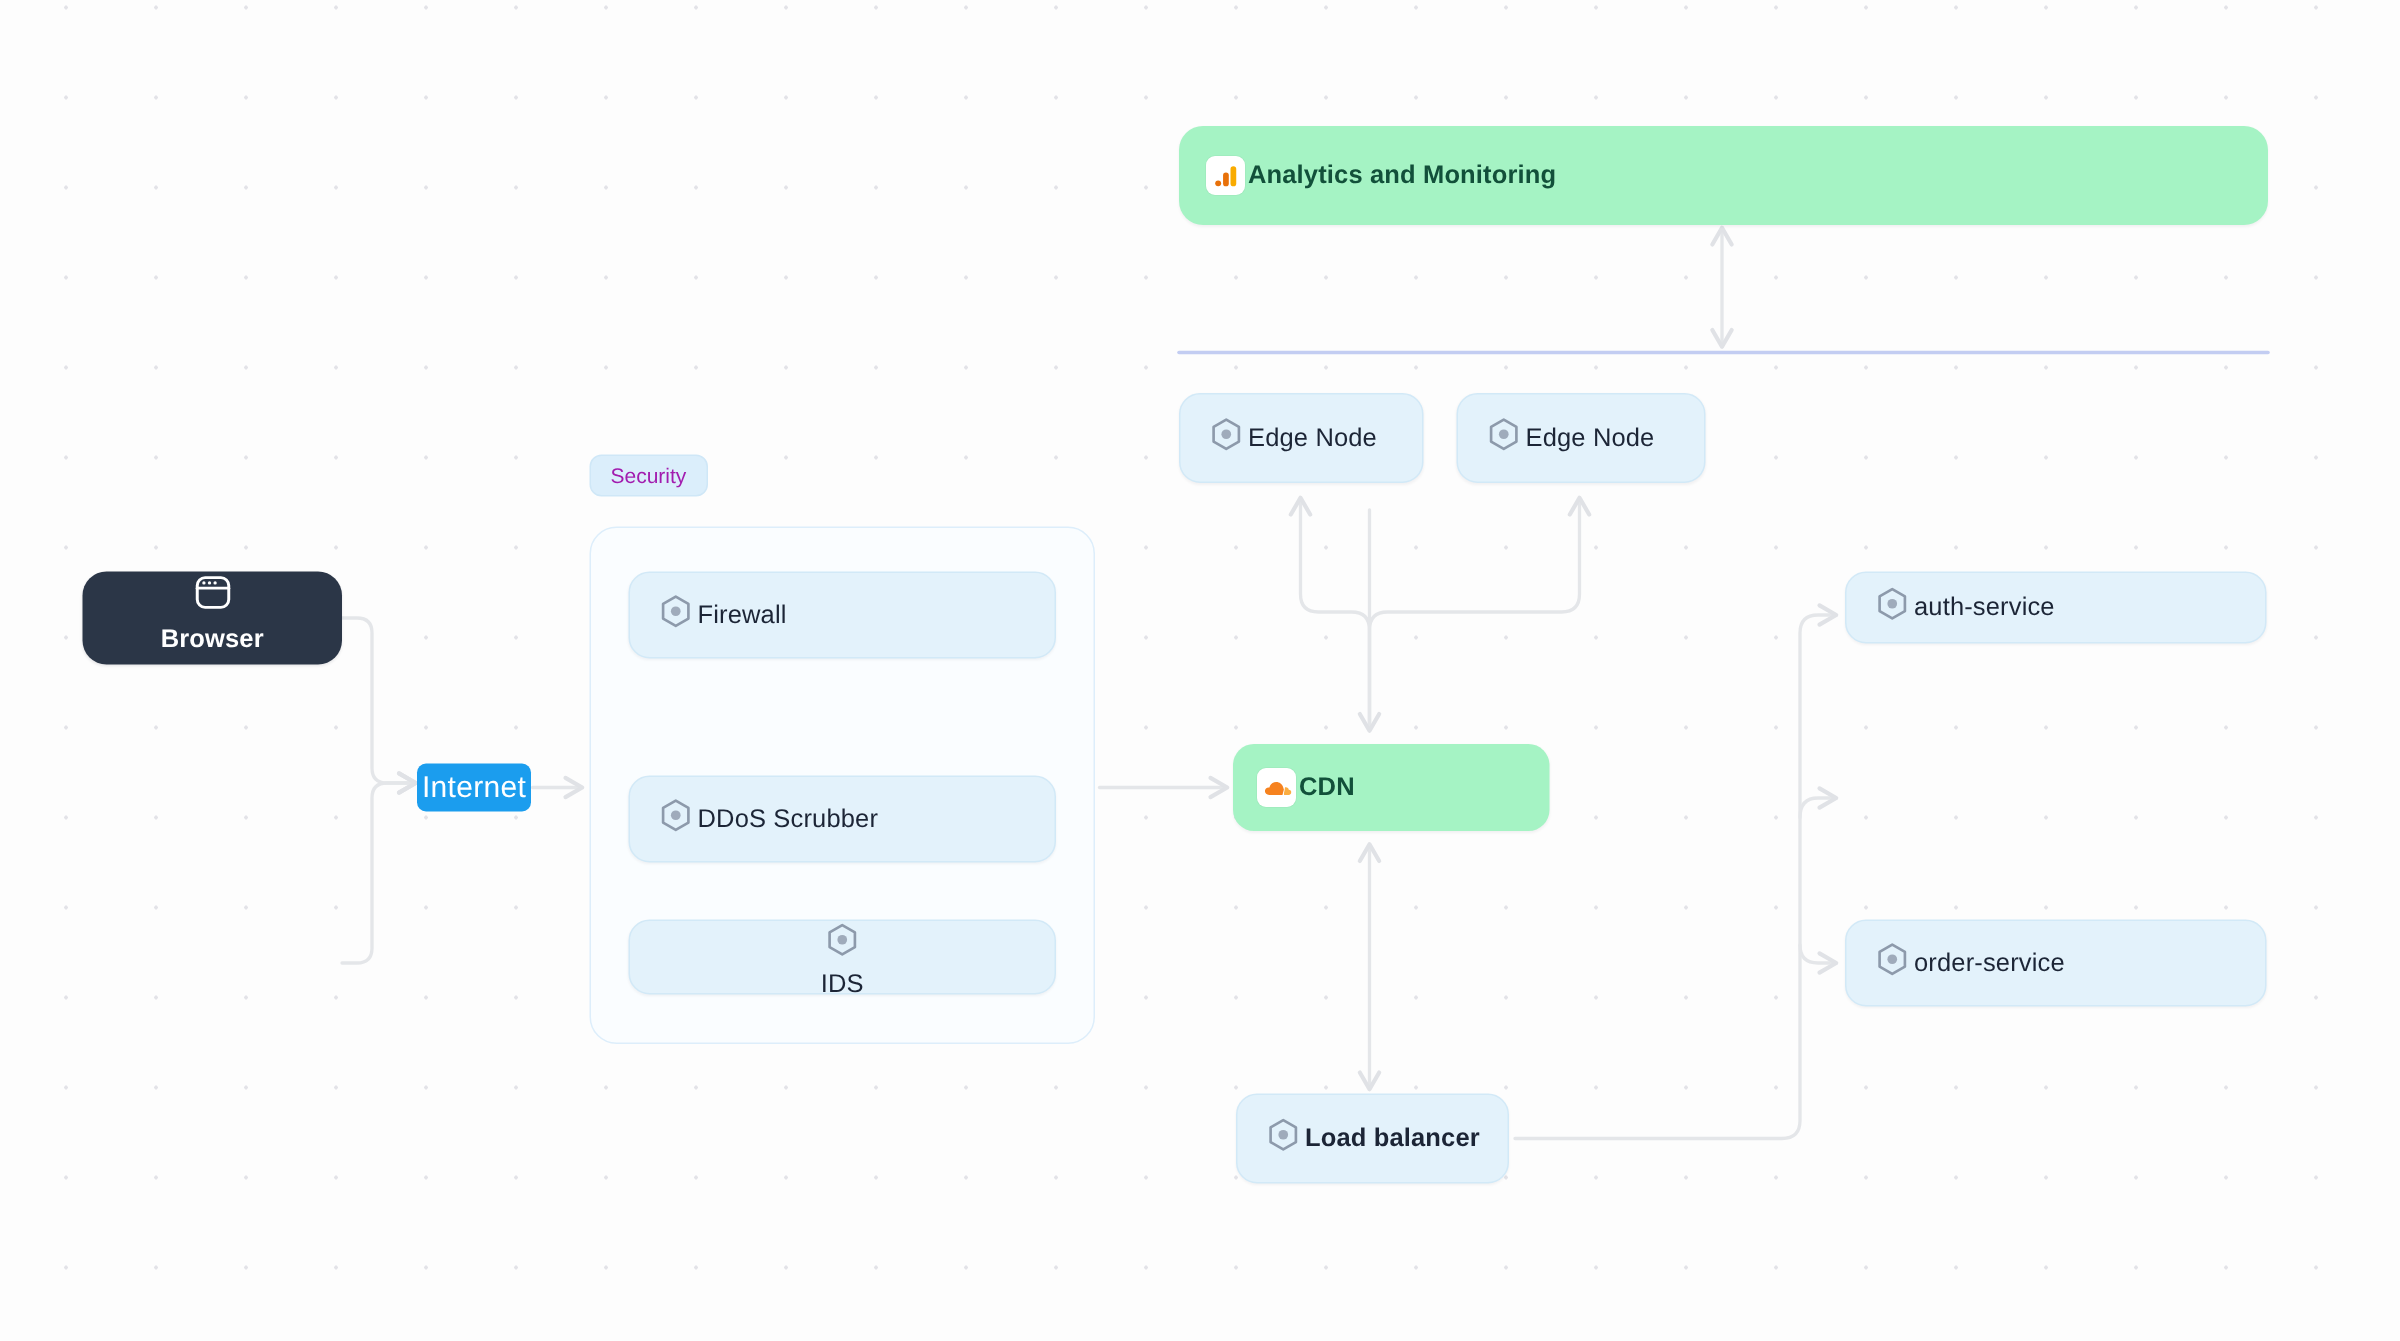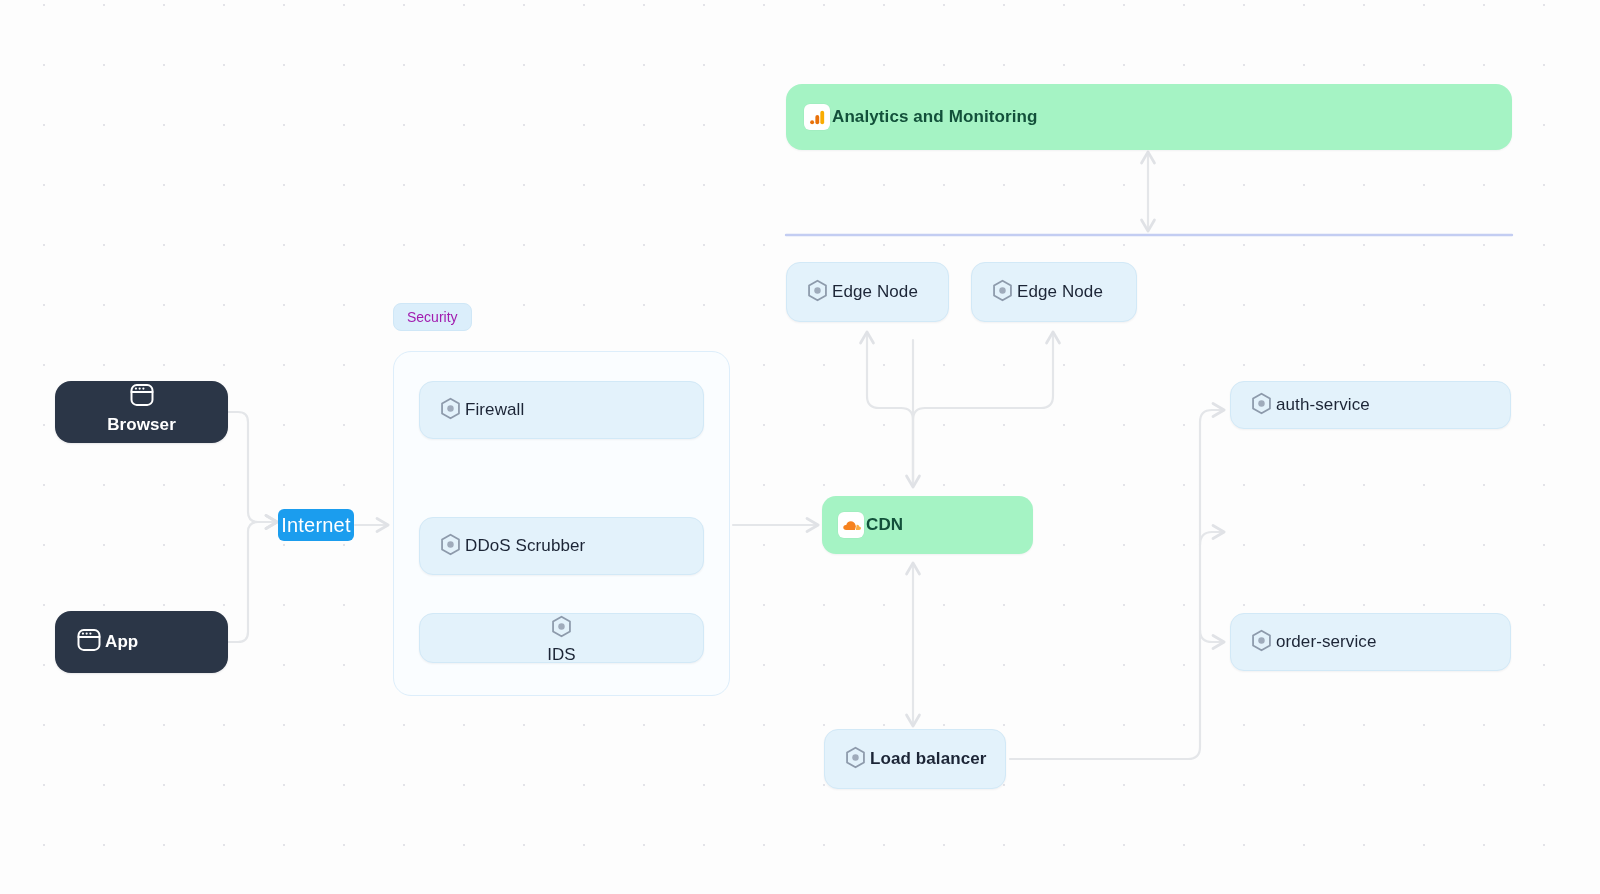"App" div.node { html: <div> <span> <svg> <rect></rect> <path></path> <circle></circle> <circle></circle> <circle></circle> </svg> </span> <span>App</span> </div> -> none }
